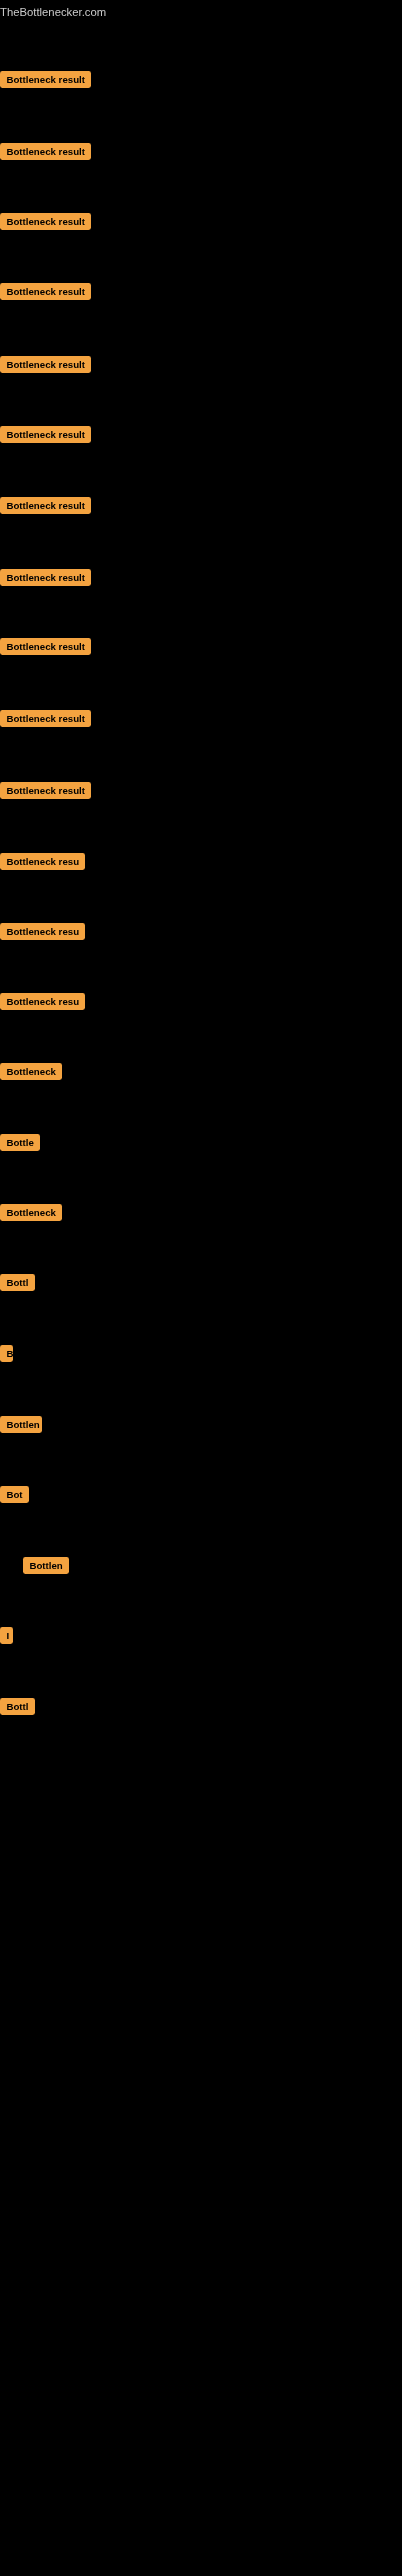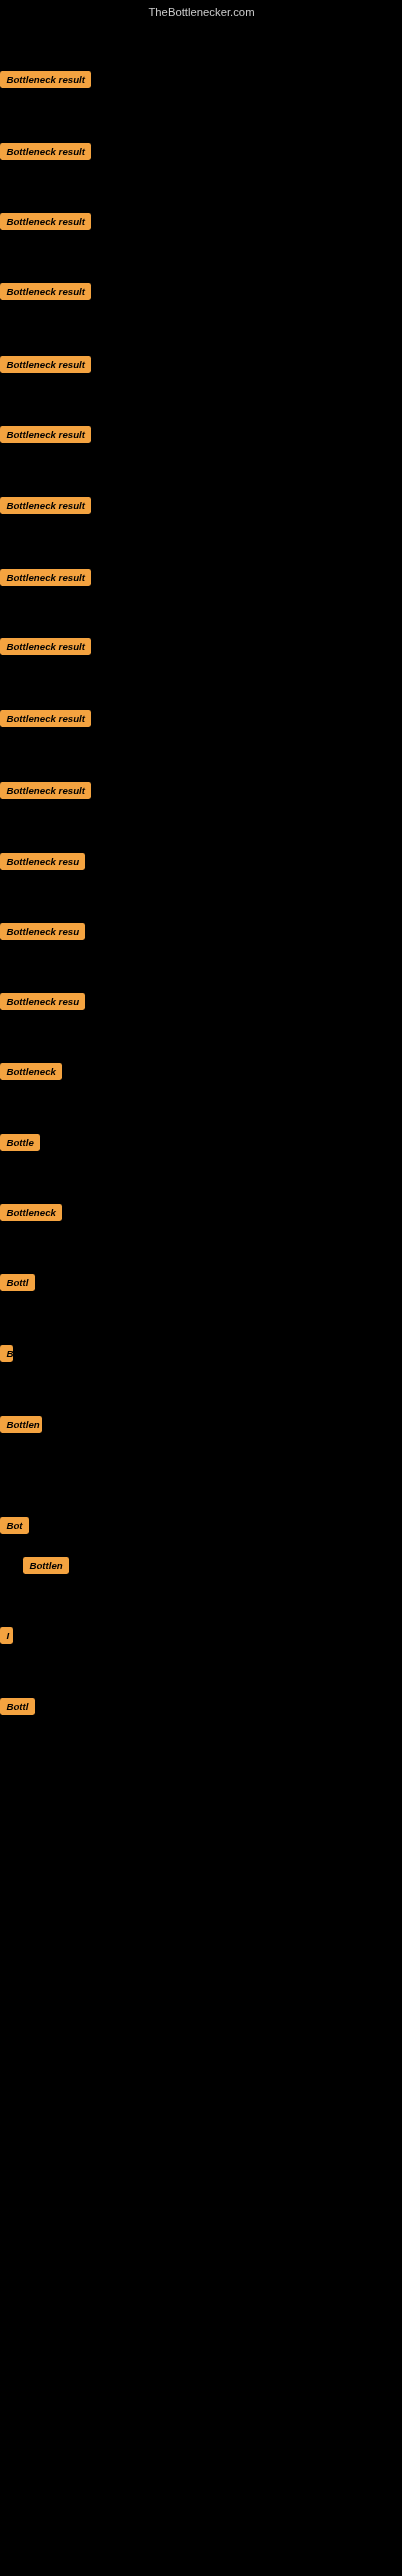"TheBottlenecker.com" .site-title { text-align: center -> none }
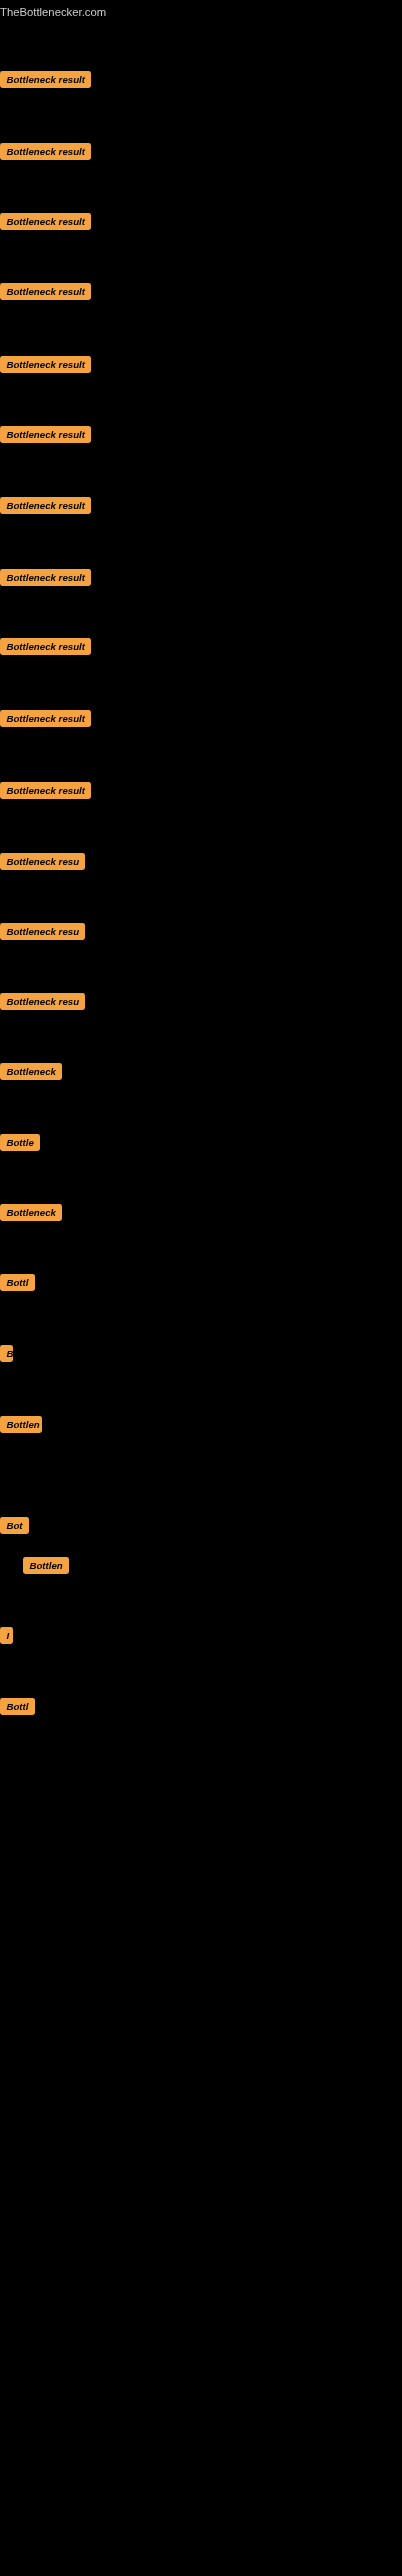"Bottleneck result" .result-row { font-style: italic -> none }
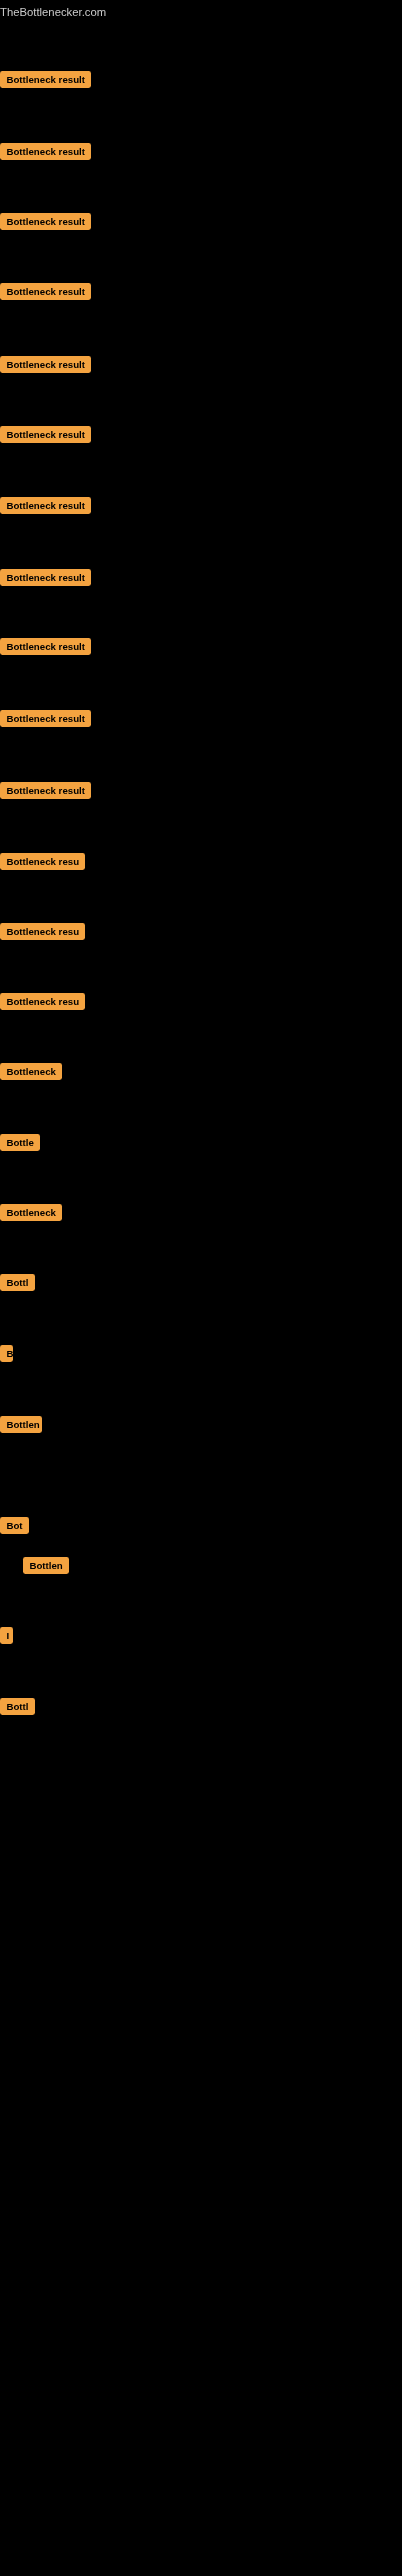"Bot" span.bottleneck-badge { margin-top: 31px -> none }
